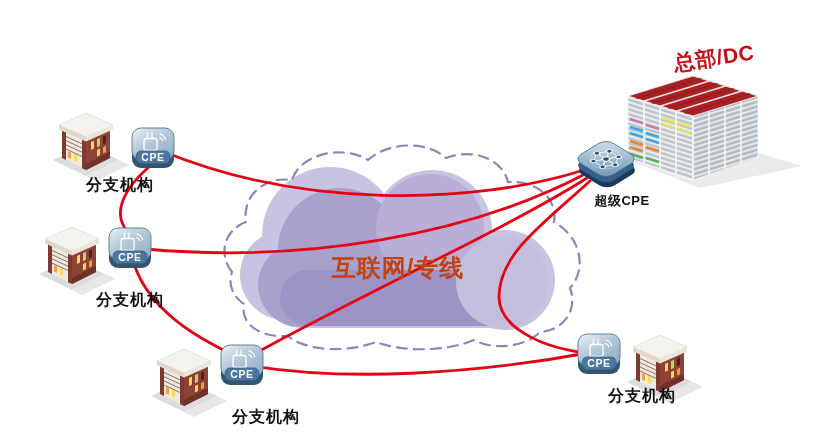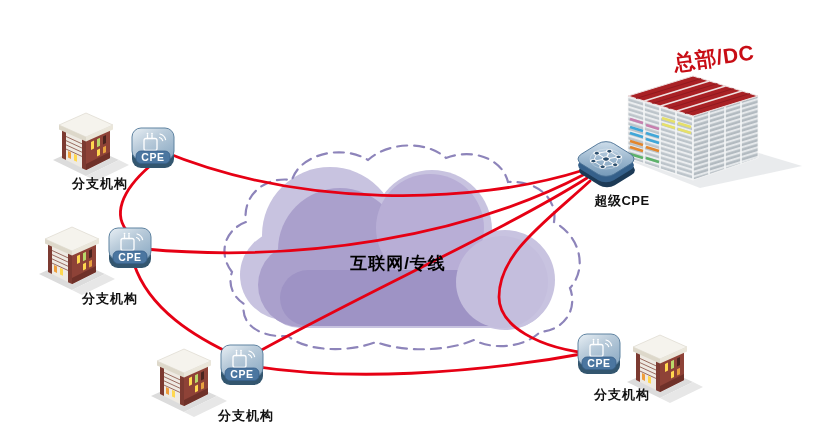"分支机构" .branch-lbl { font-size: 13px -> 16px; margin-left: none -> 20px }
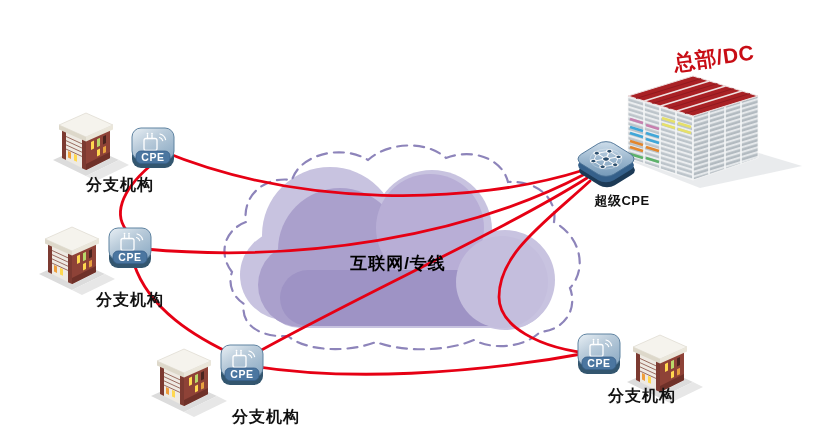"互联网/专线" .cloud-lbl { color: #000000 -> #c2410c; font-size: 17px -> 24px }
